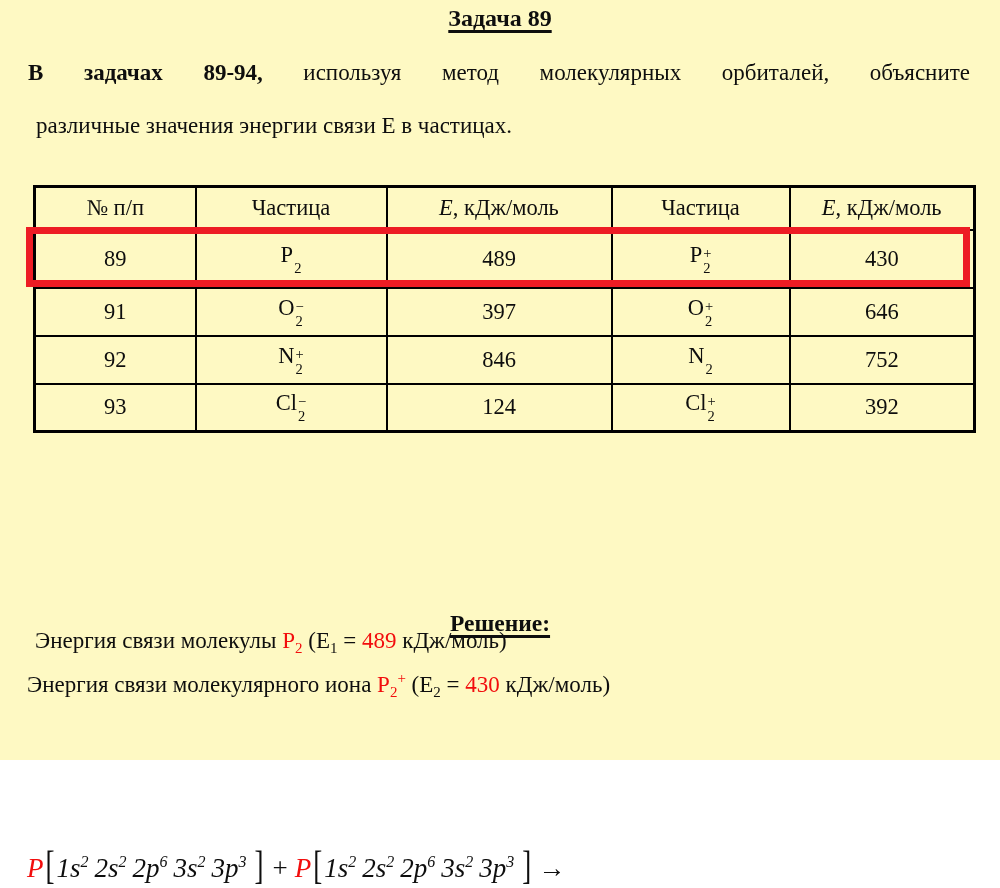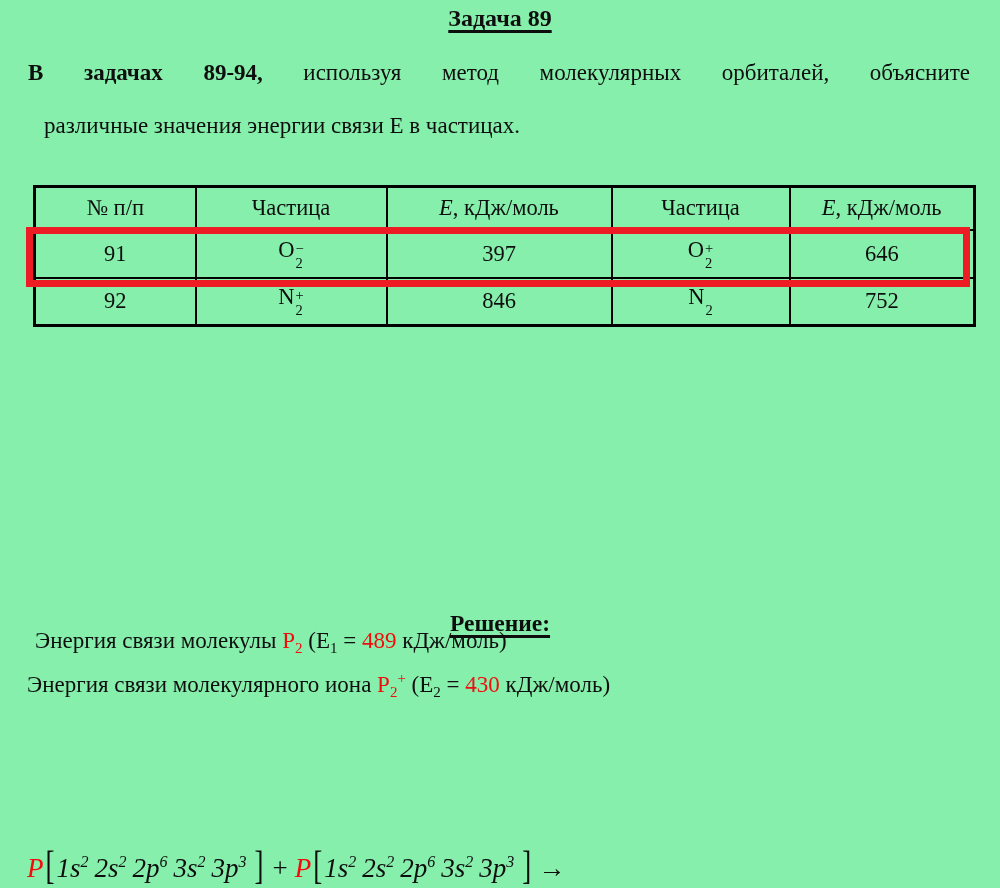"Задача 89" .page { background: #86efac -> #fef9c3; height: 888px -> 760px }
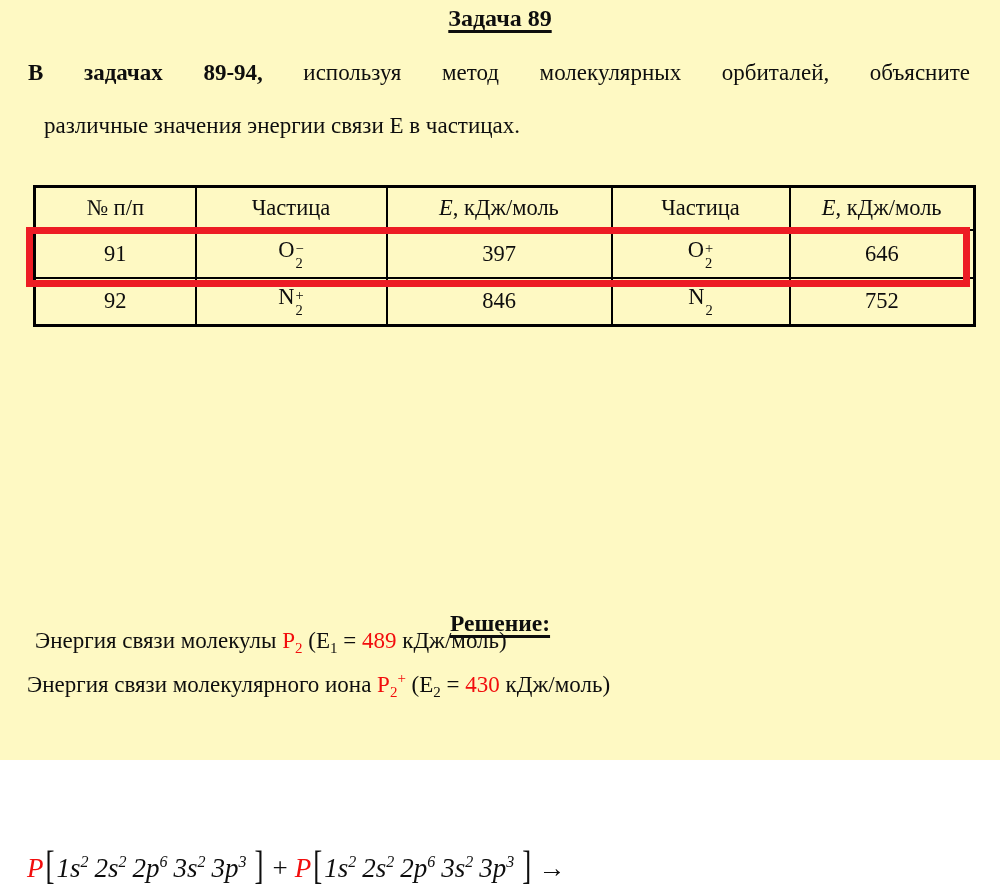"различные значения энергии связи Е" .intro2 { left: 44px -> 36px }
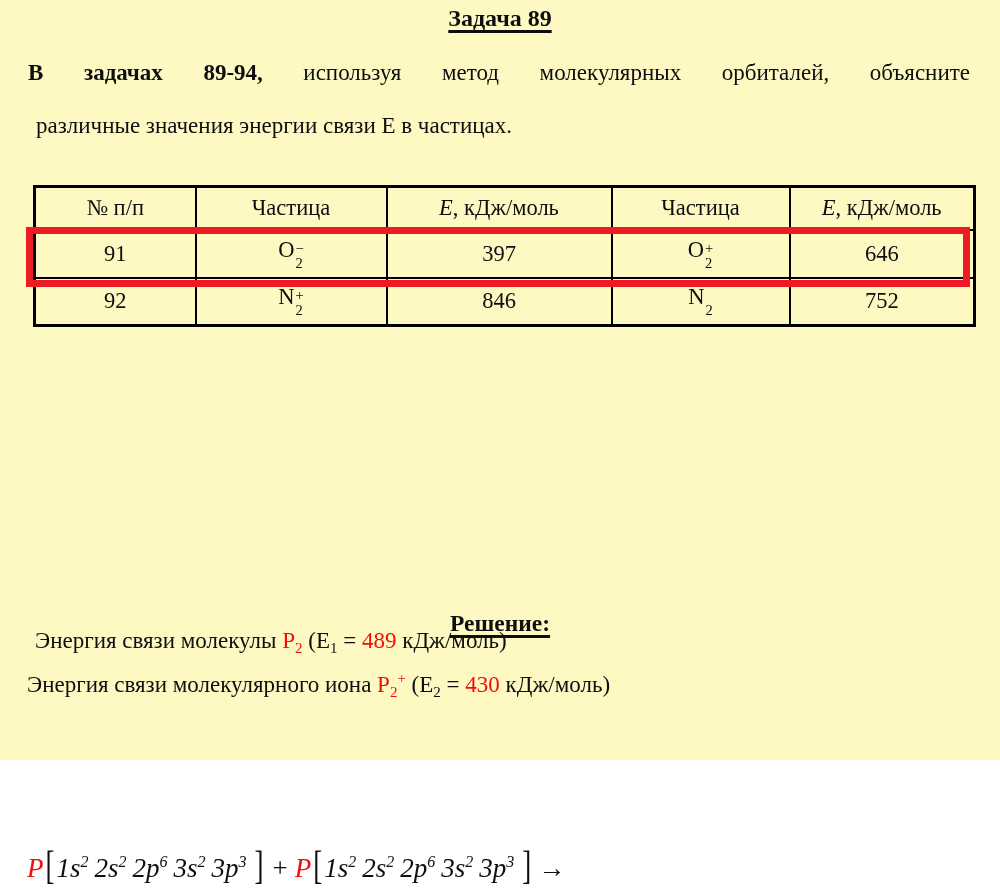"89" tr.hl { html: none -> <tr> <td>89</td> <td><span><span>P</span><span><span></span><span>2</span></span></span></td> <td>489</td> <td><span><span>P</span><span><span>+</span><span>2</span></span></span></td> <td>430</td> </tr> }
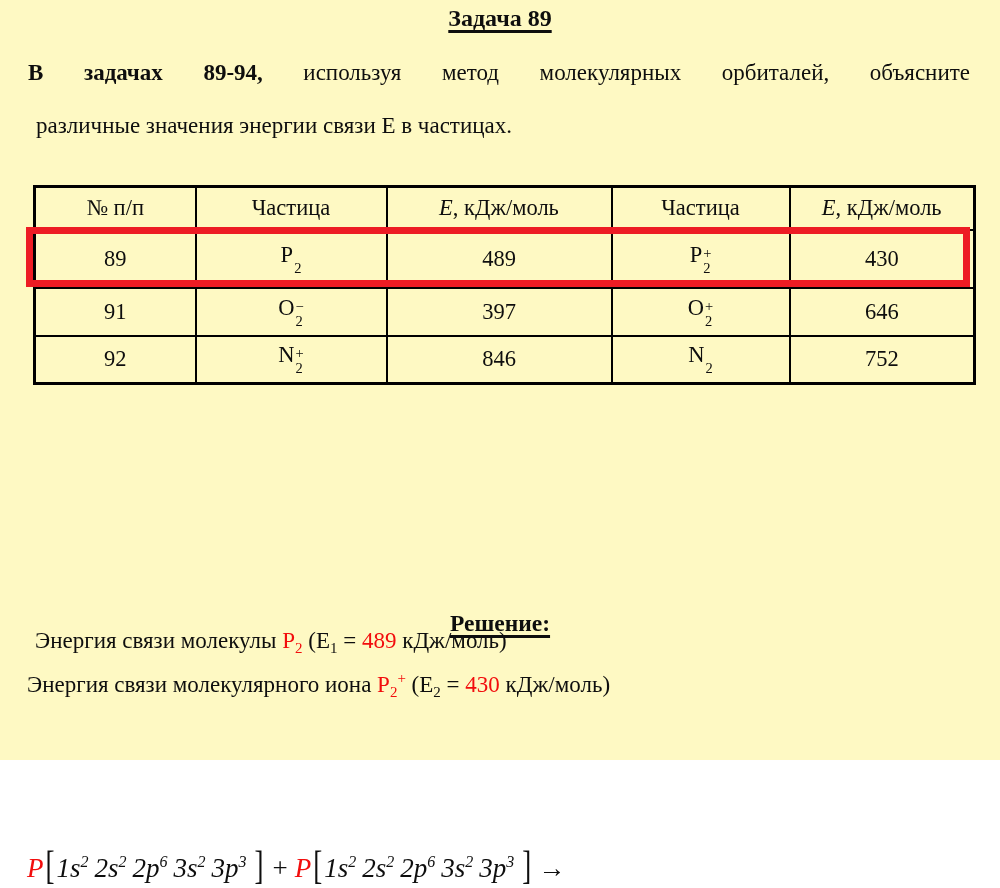"93" tr.d { html: none -> <tr> <td>93</td> <td><span><span>Cl</span><span><span>−</span><span>2</span></span></span></td> <td>124</td> <td><span><span>Cl</span><span><span>+</span><span>2</span></span></span></td> <td>392</td> </tr> }
